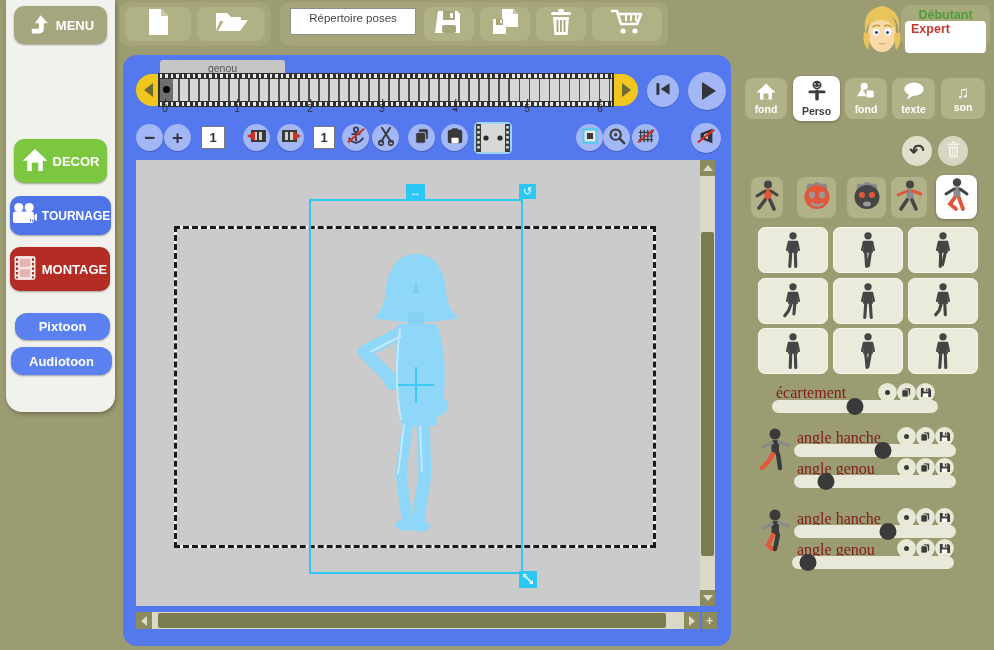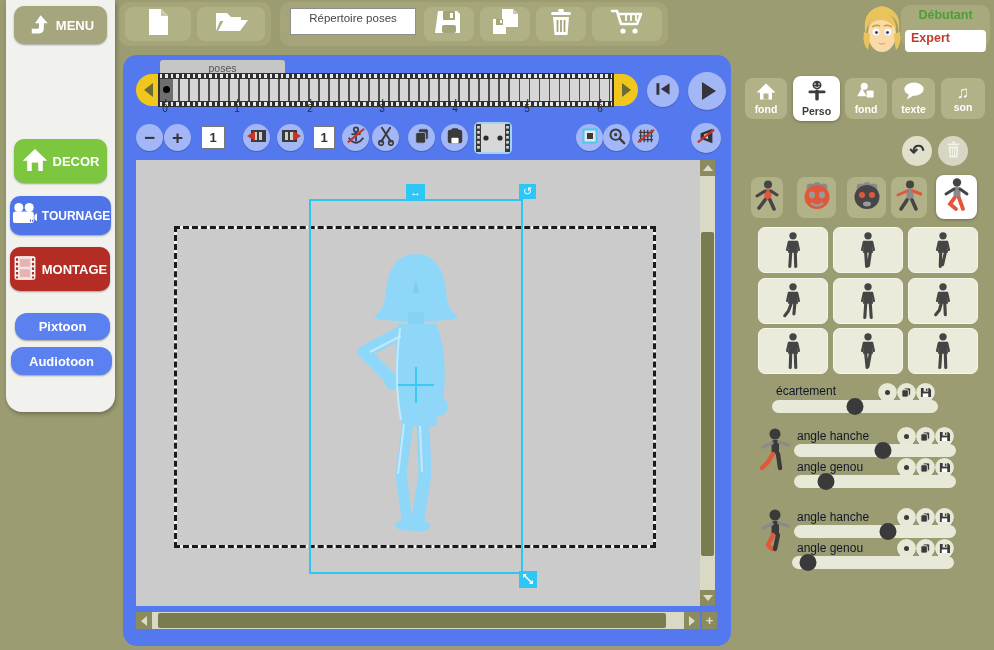"Expert" .lvl-exp { height: 22px -> 32px; top: 25px -> 16px }
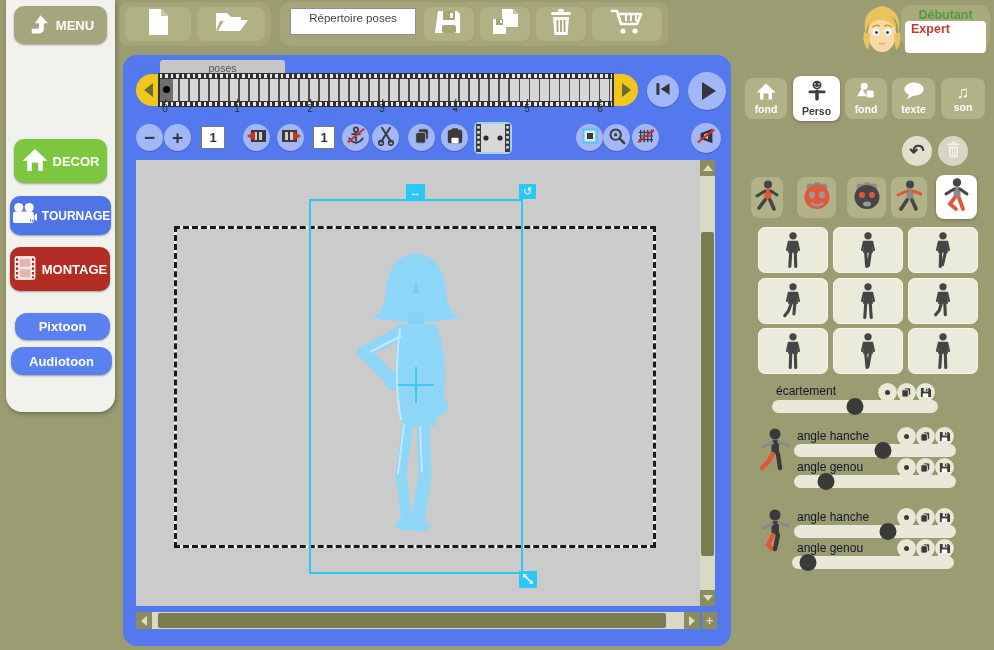"poses" div.filee-tab { text: poses -> genou }
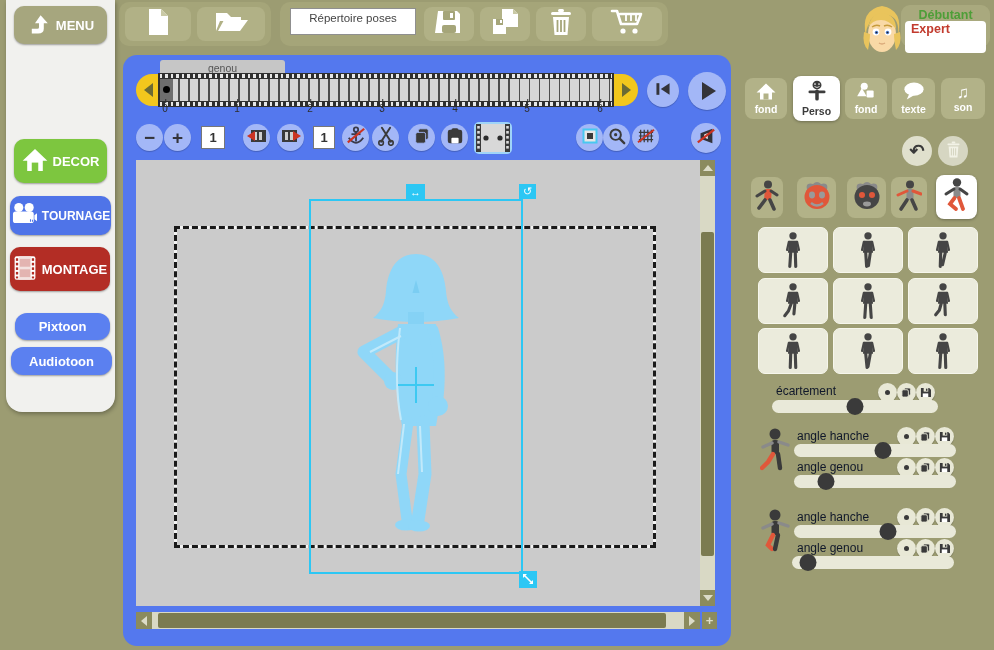"écartement" .sld-label { color: #0f172a -> #7f1d1d; font-family: none -> Liberation Serif, serif; font-size: 12px -> 16px }
